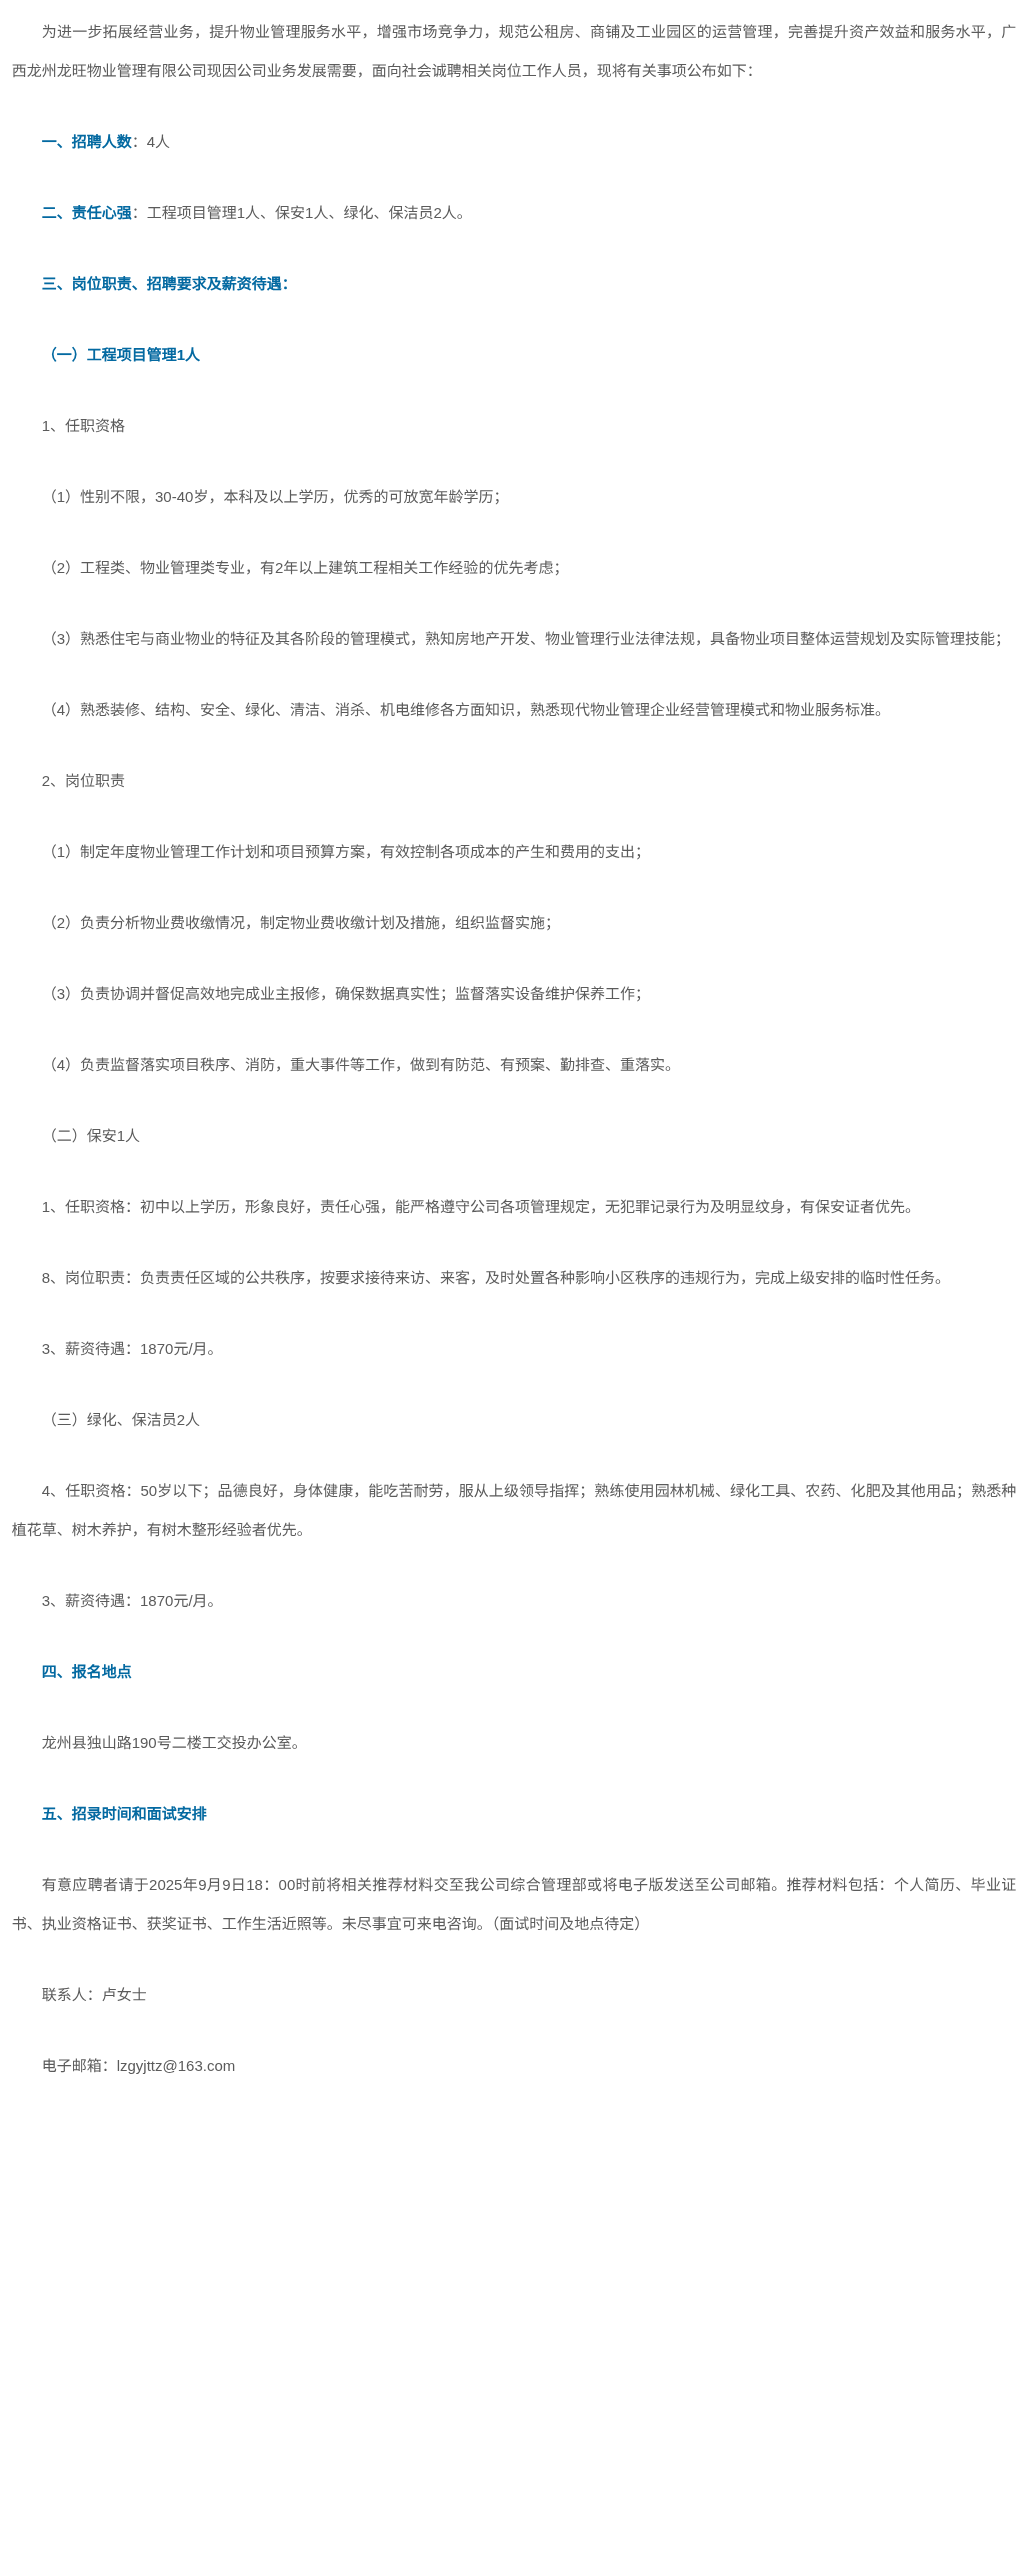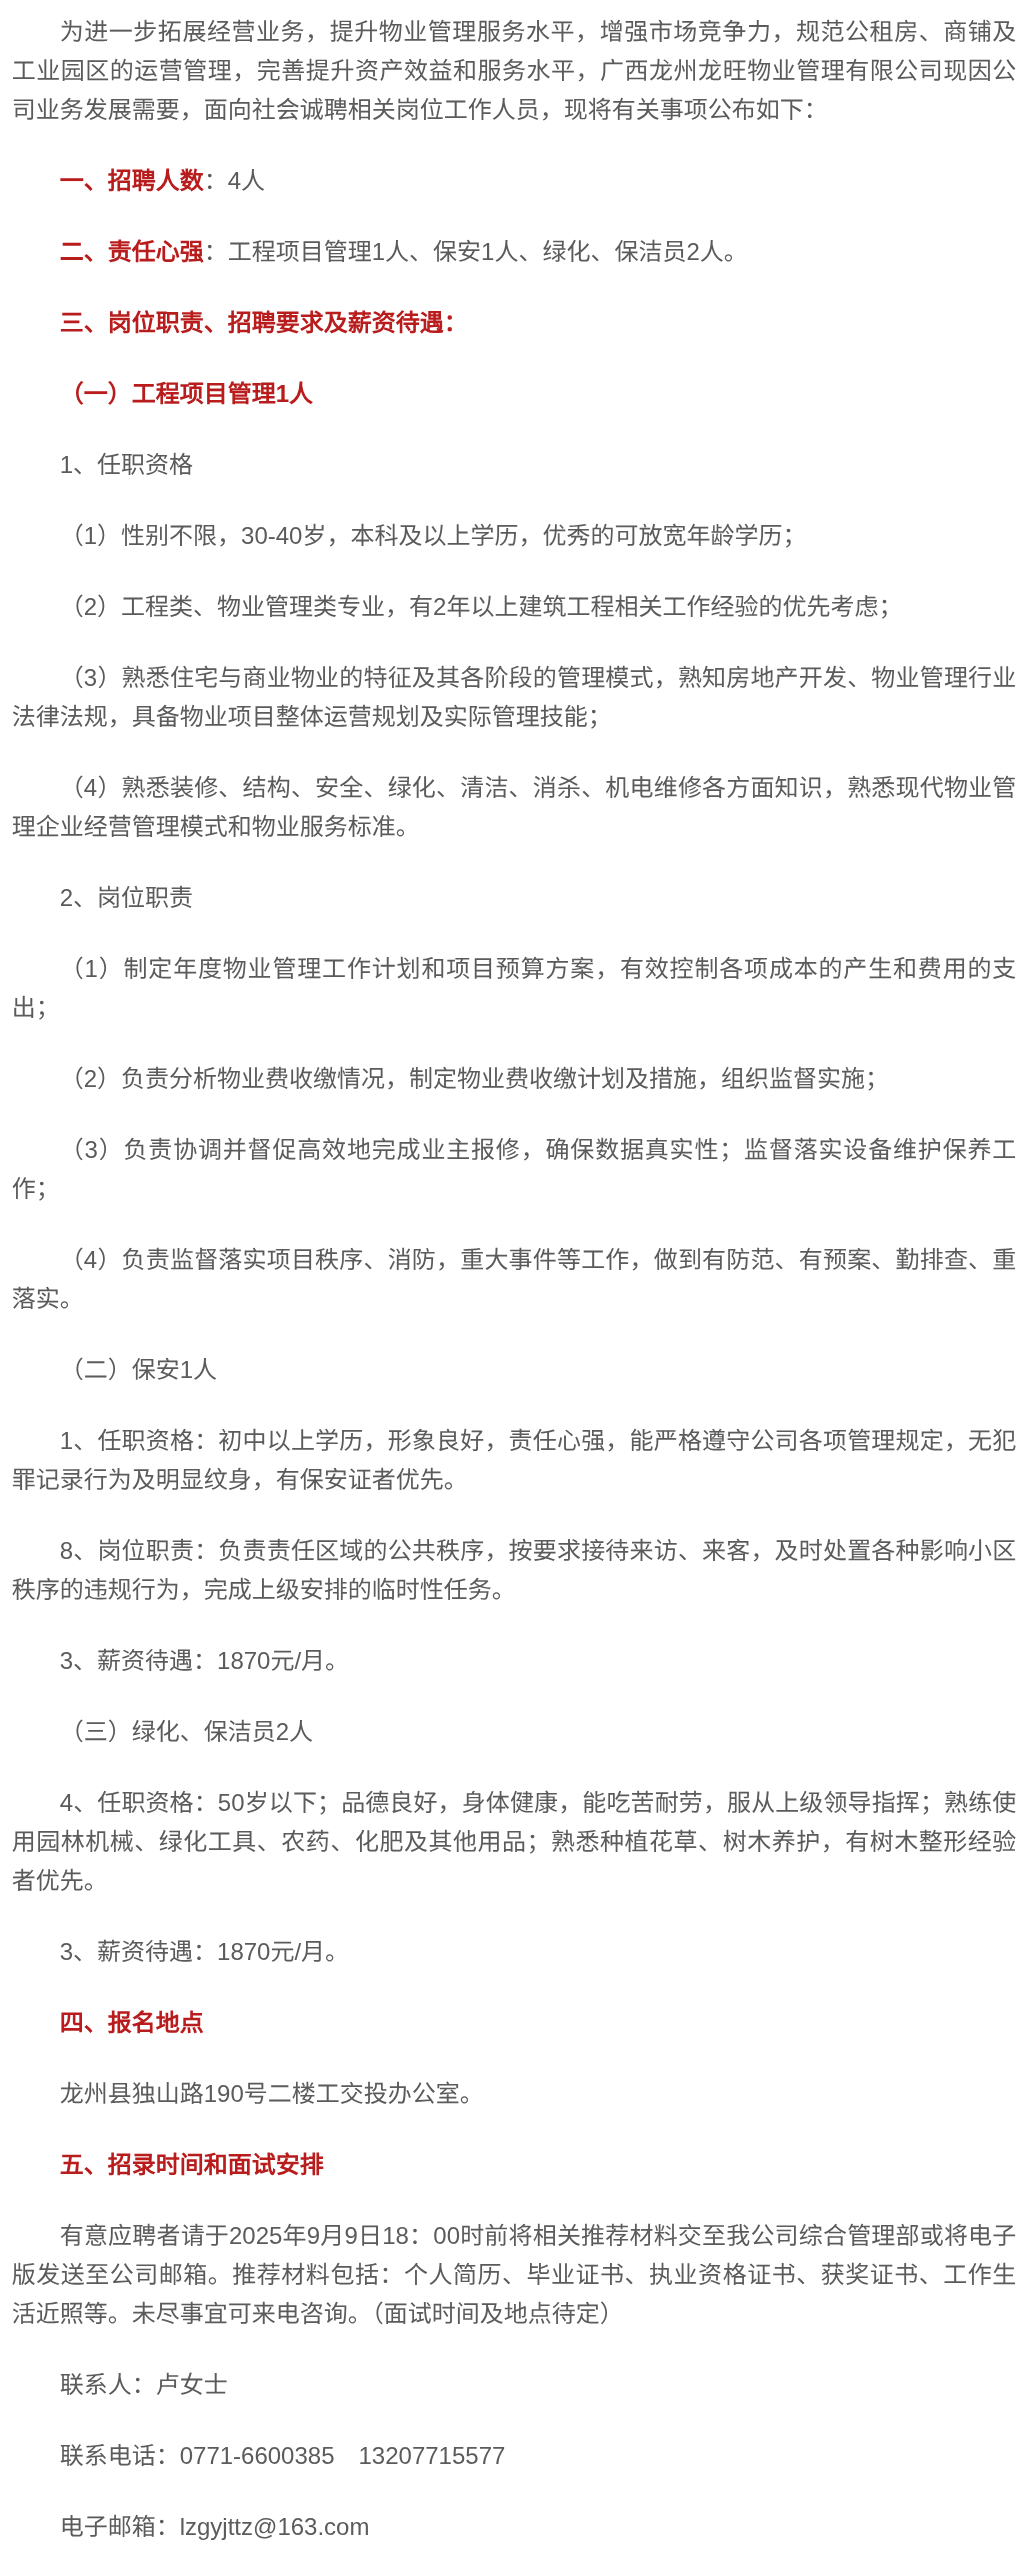"为进一步拓展经营业务，提升物业管理服务水平，增强市场竞争力，规范公租房、商铺及工" .para { font-size: 24px -> 15px }
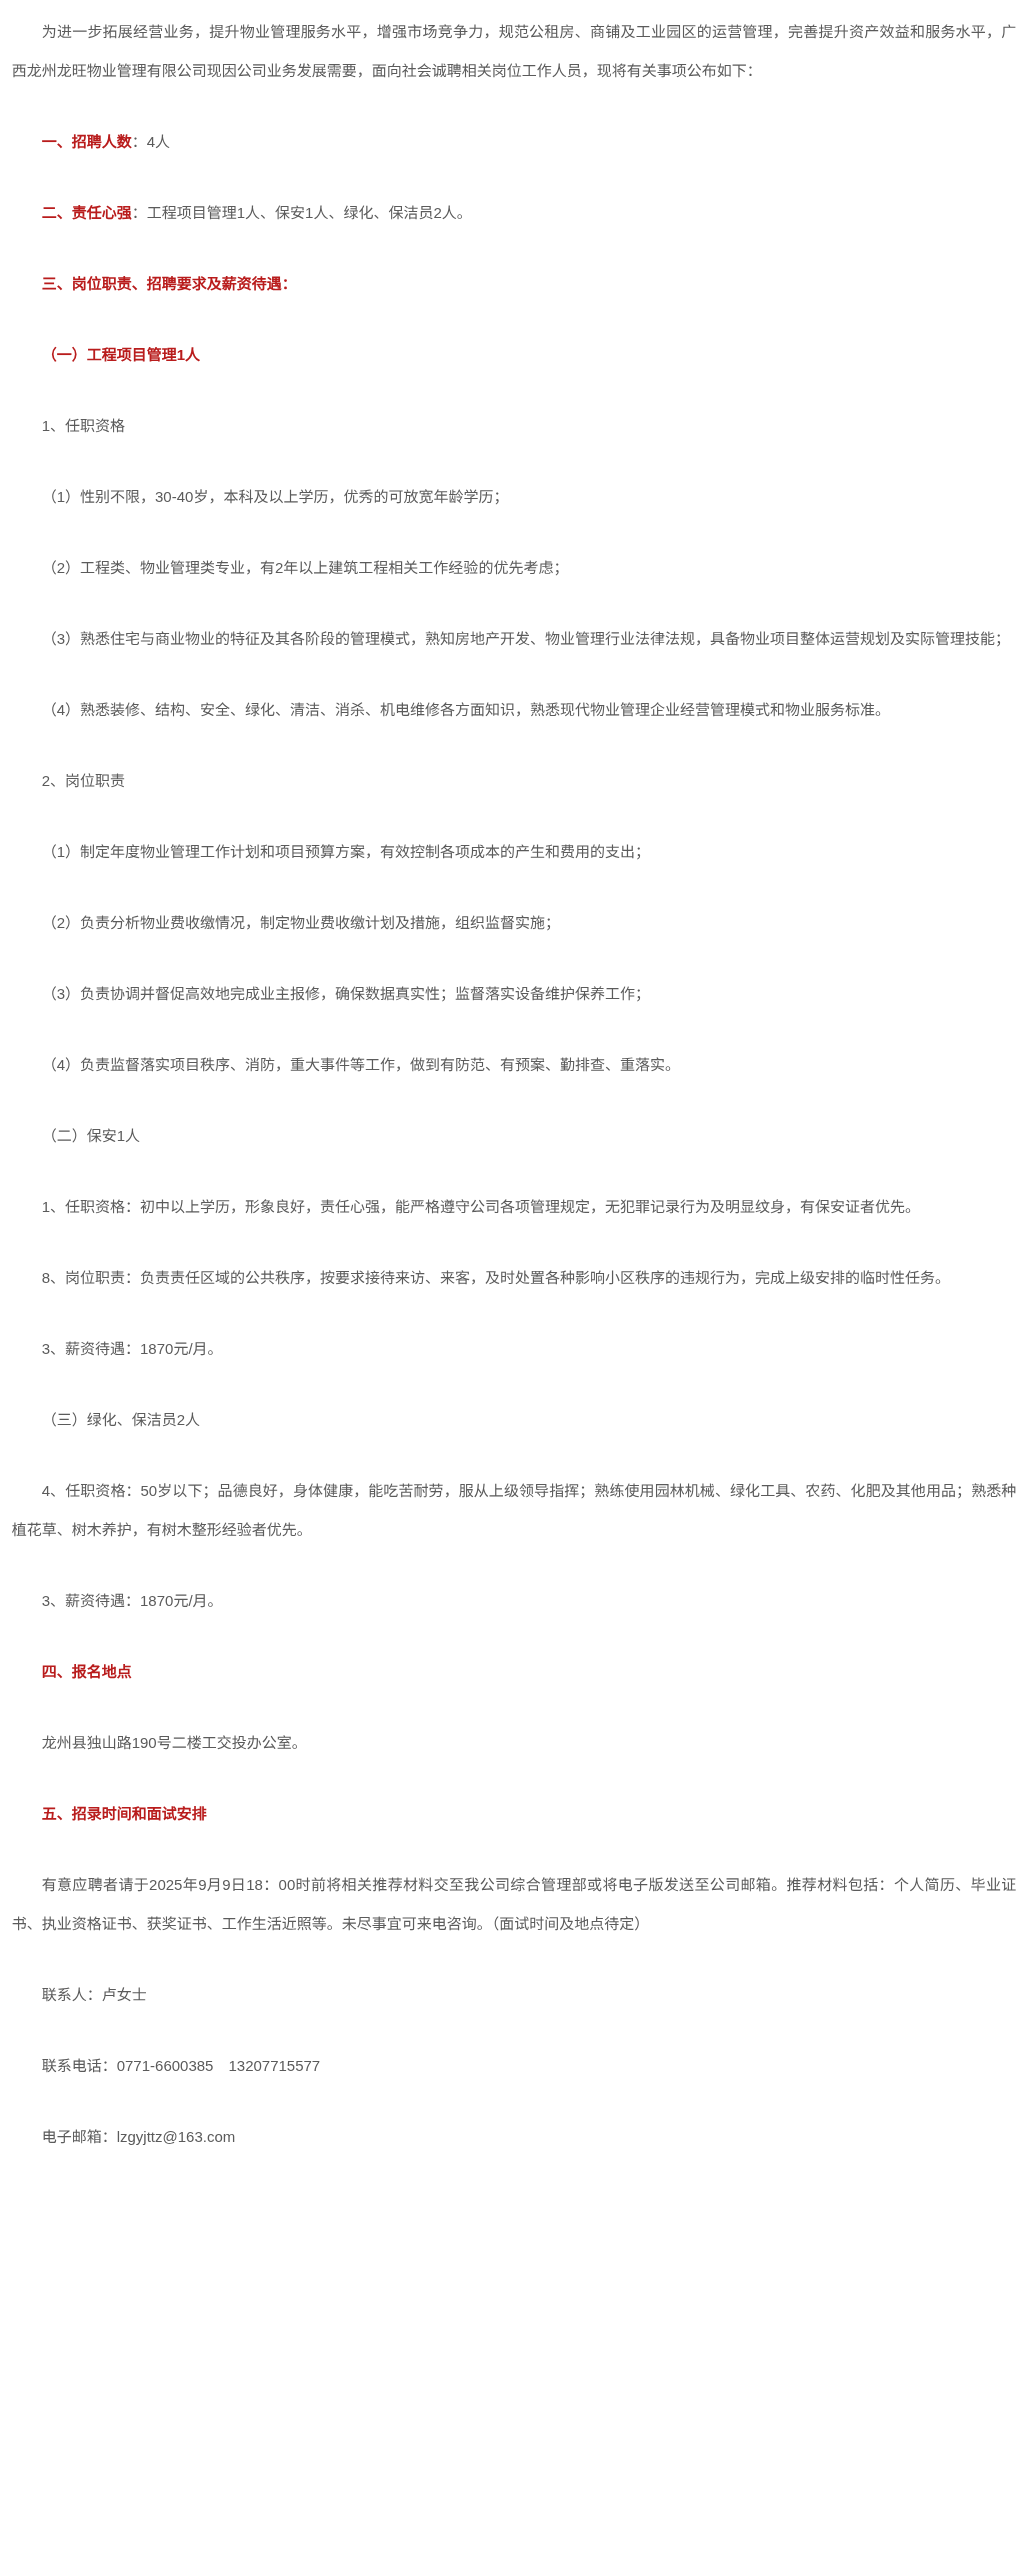"一、招聘人数" .para strong { color: #b91c1c -> #0369a1 }
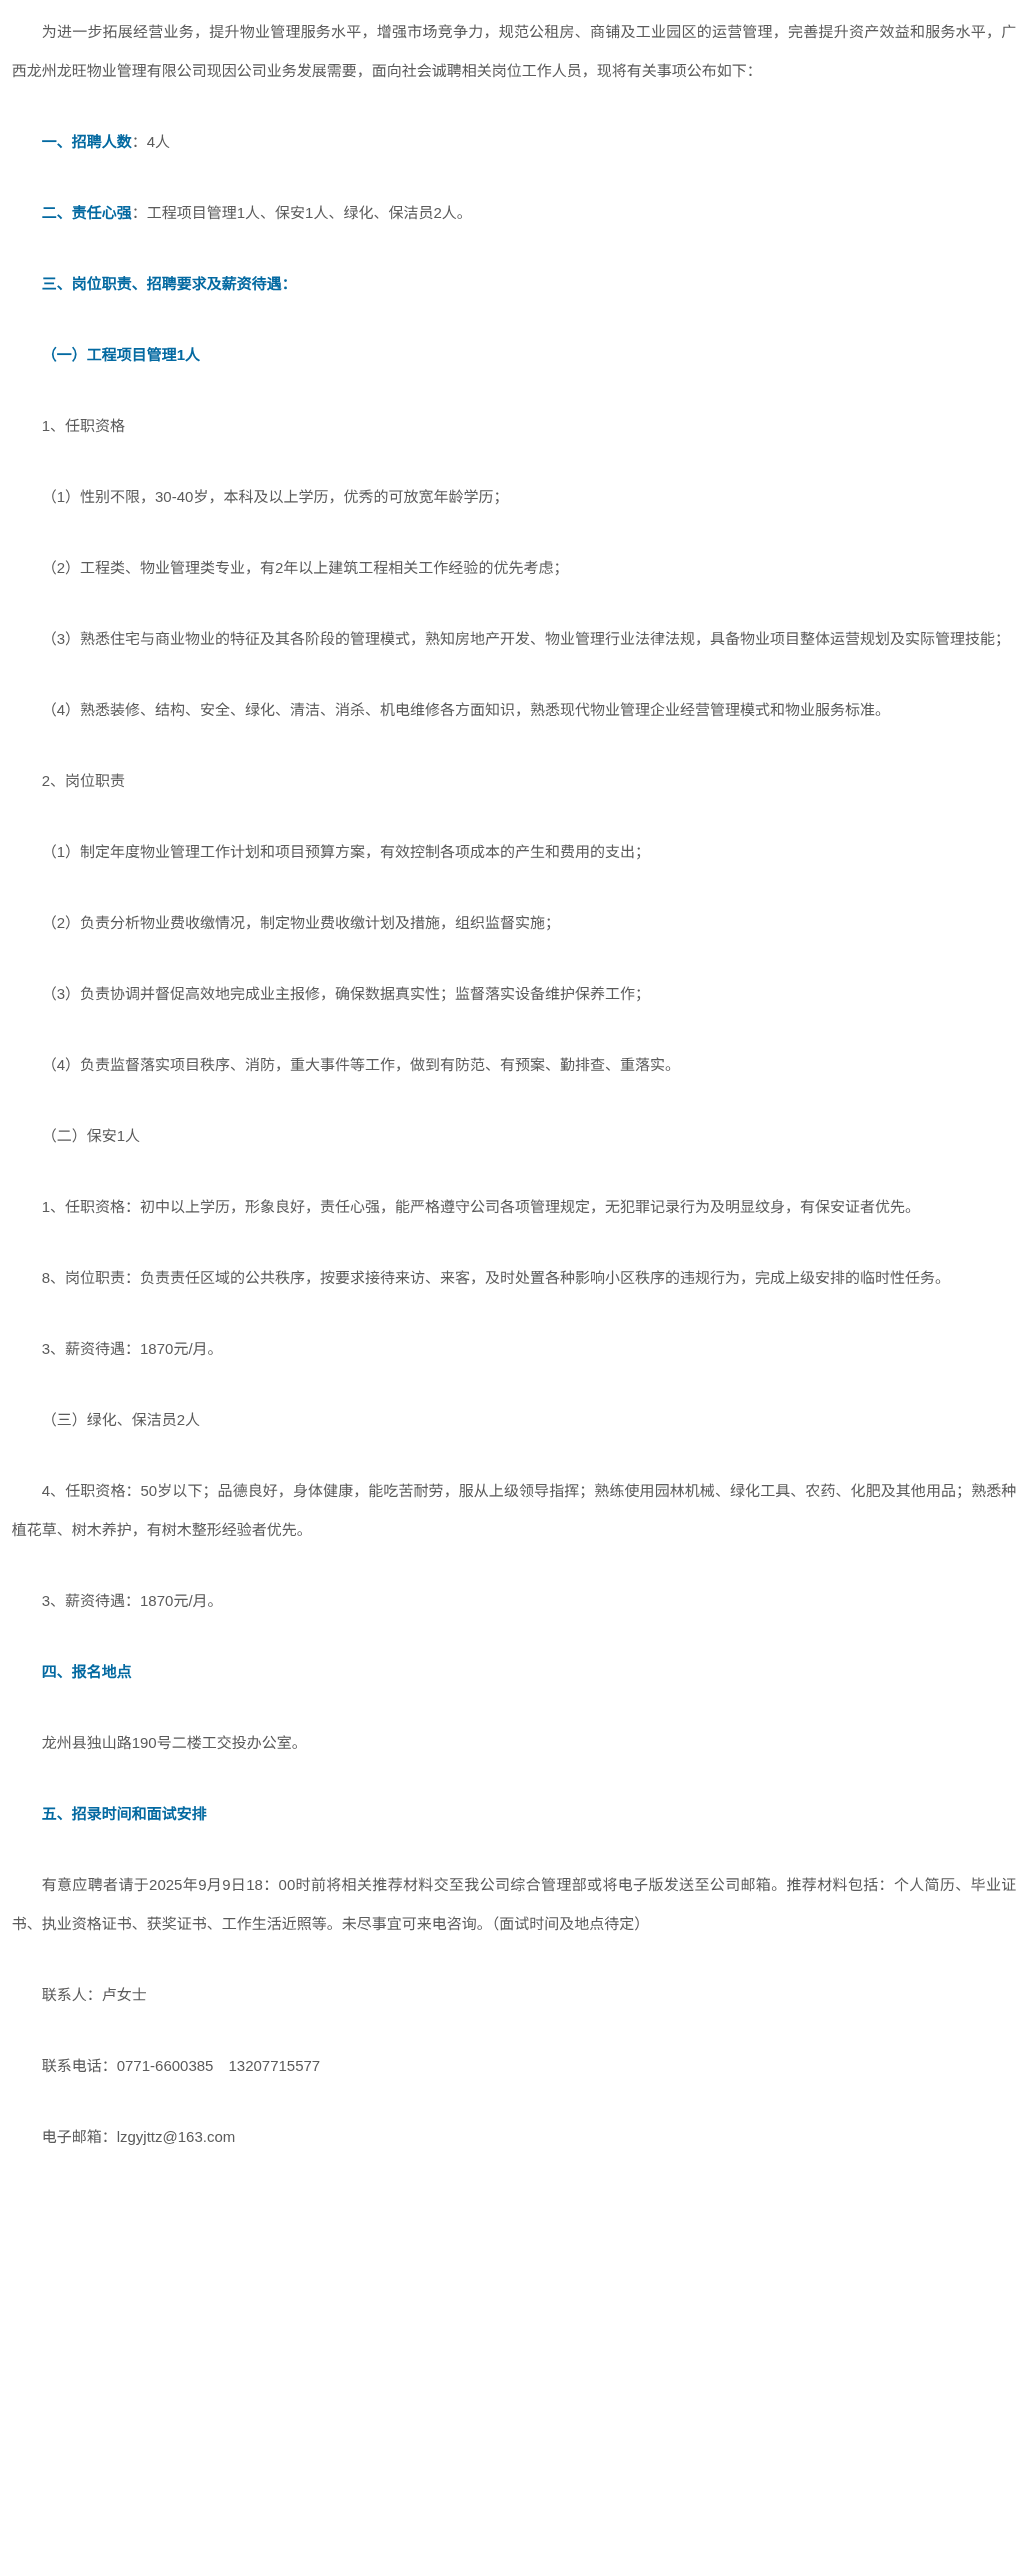"联系电话：0771-6600385 13207715577" p.para { html: <p><span>联系电话：0771-6600385 13207715577</span></p> -> none }
